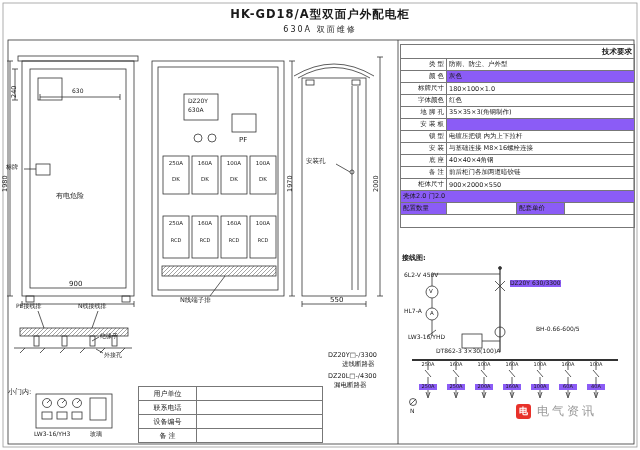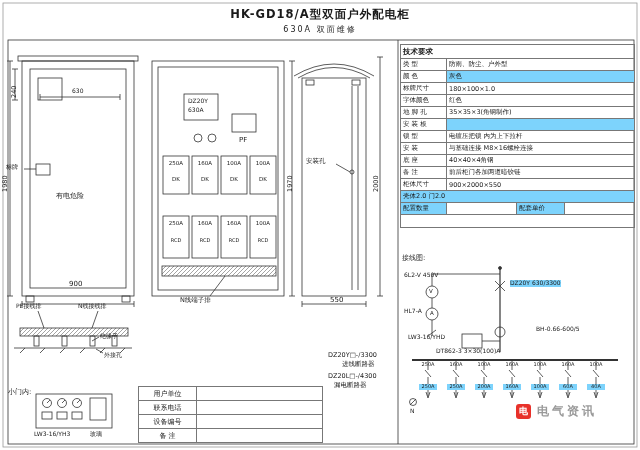"技术要求" table.tech th { text-align: left -> right }
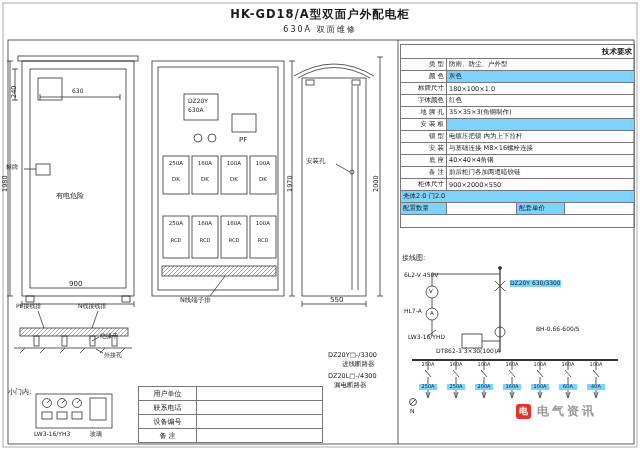"灰色" .hl { background: #7dd3fc -> #8b5cf6 }
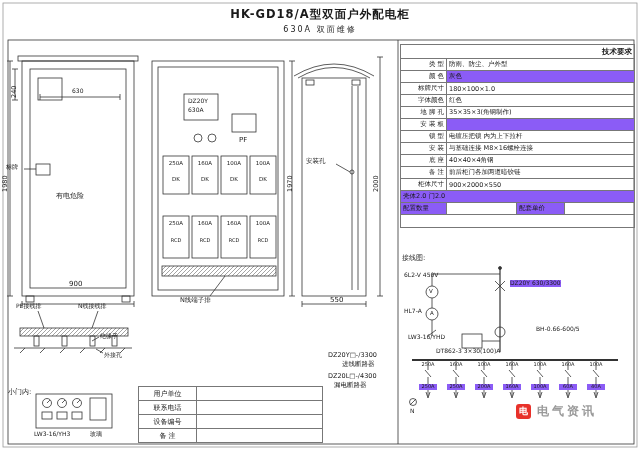"接线图:" .b { font-weight: normal -> bold }
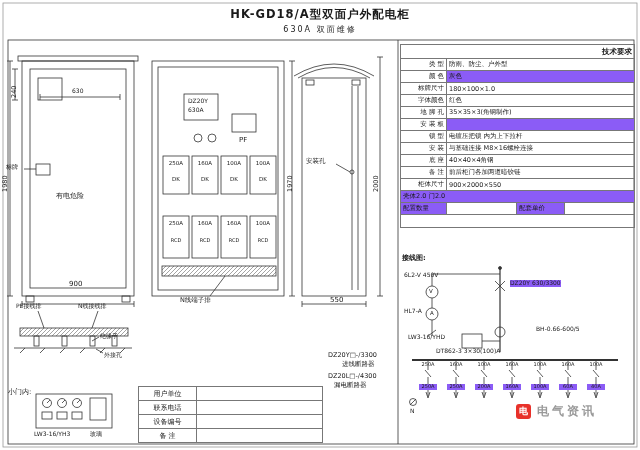"电气资讯" .wm { font-weight: bold -> normal }
